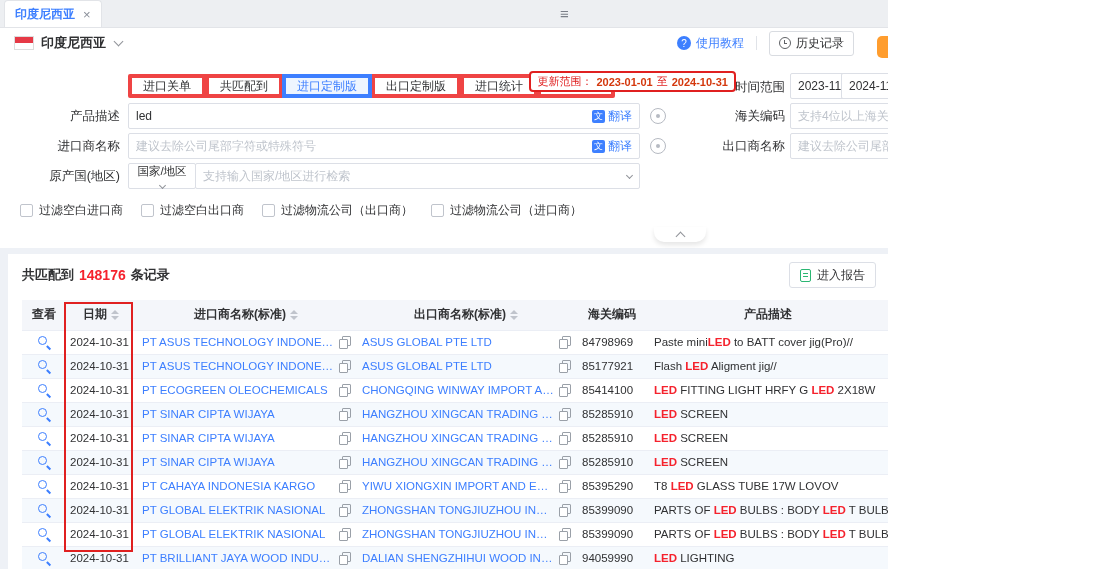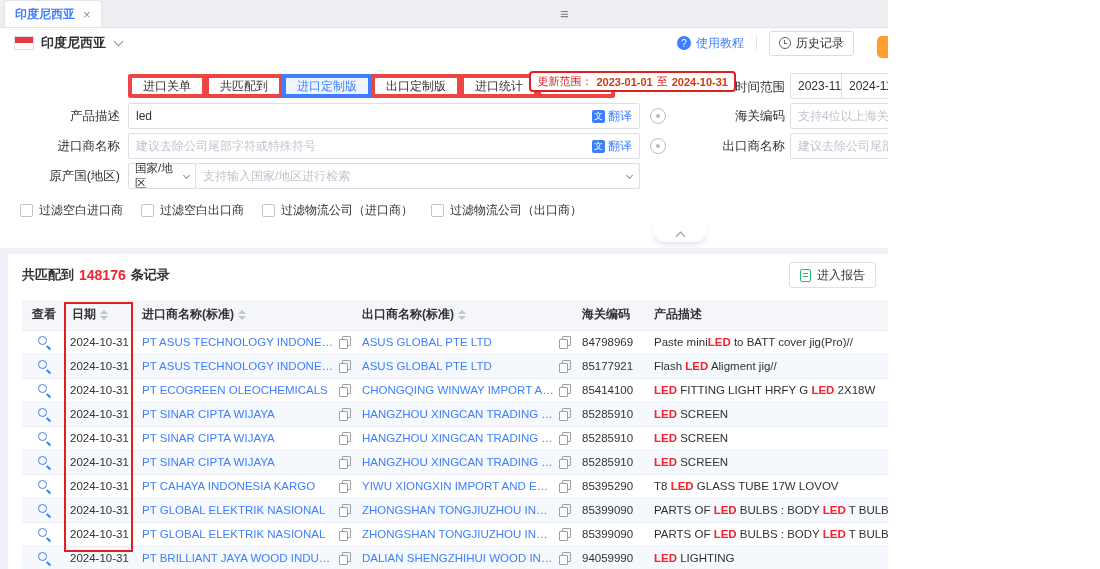"国家/地区" .origin-select { flex-direction: none -> column }
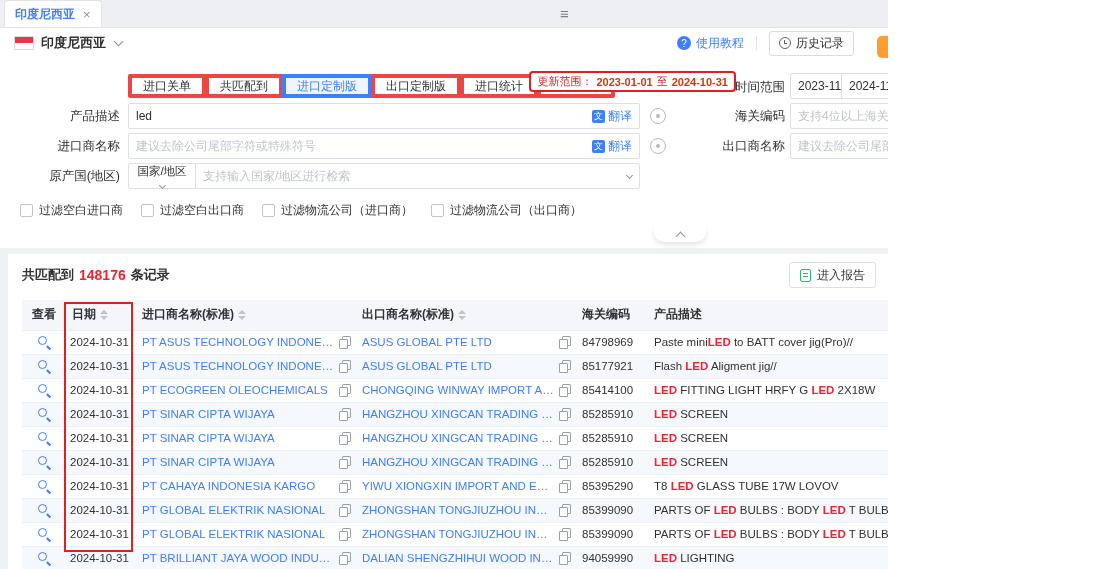"过滤物流公司（进口商）" label.cb-item { order: before "过滤物流公司（出口商）" -> after "过滤物流公司（出口商）" }
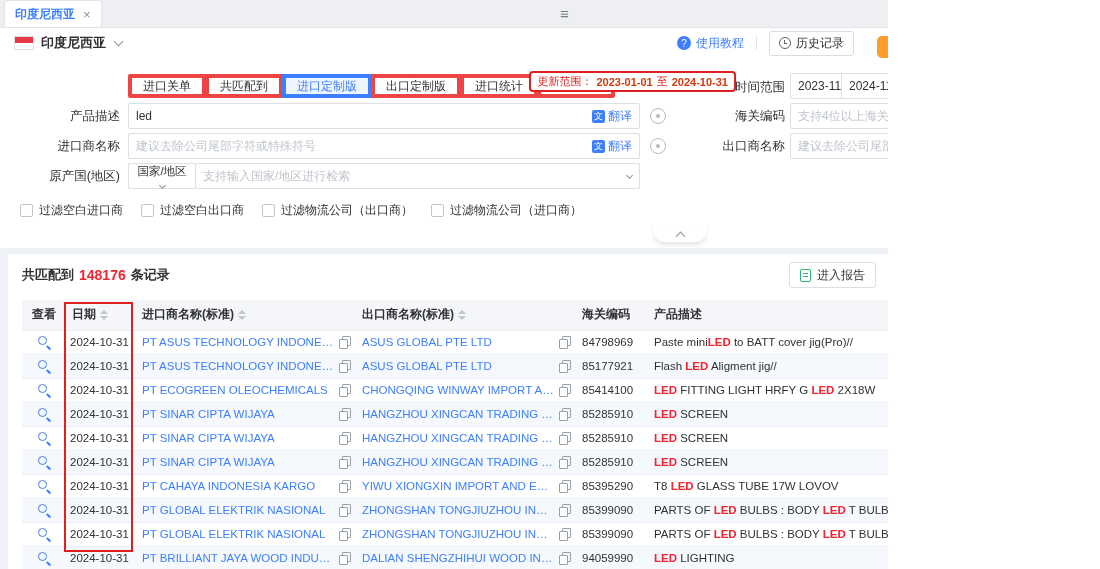"日期" .th-flex { justify-content: none -> center }
